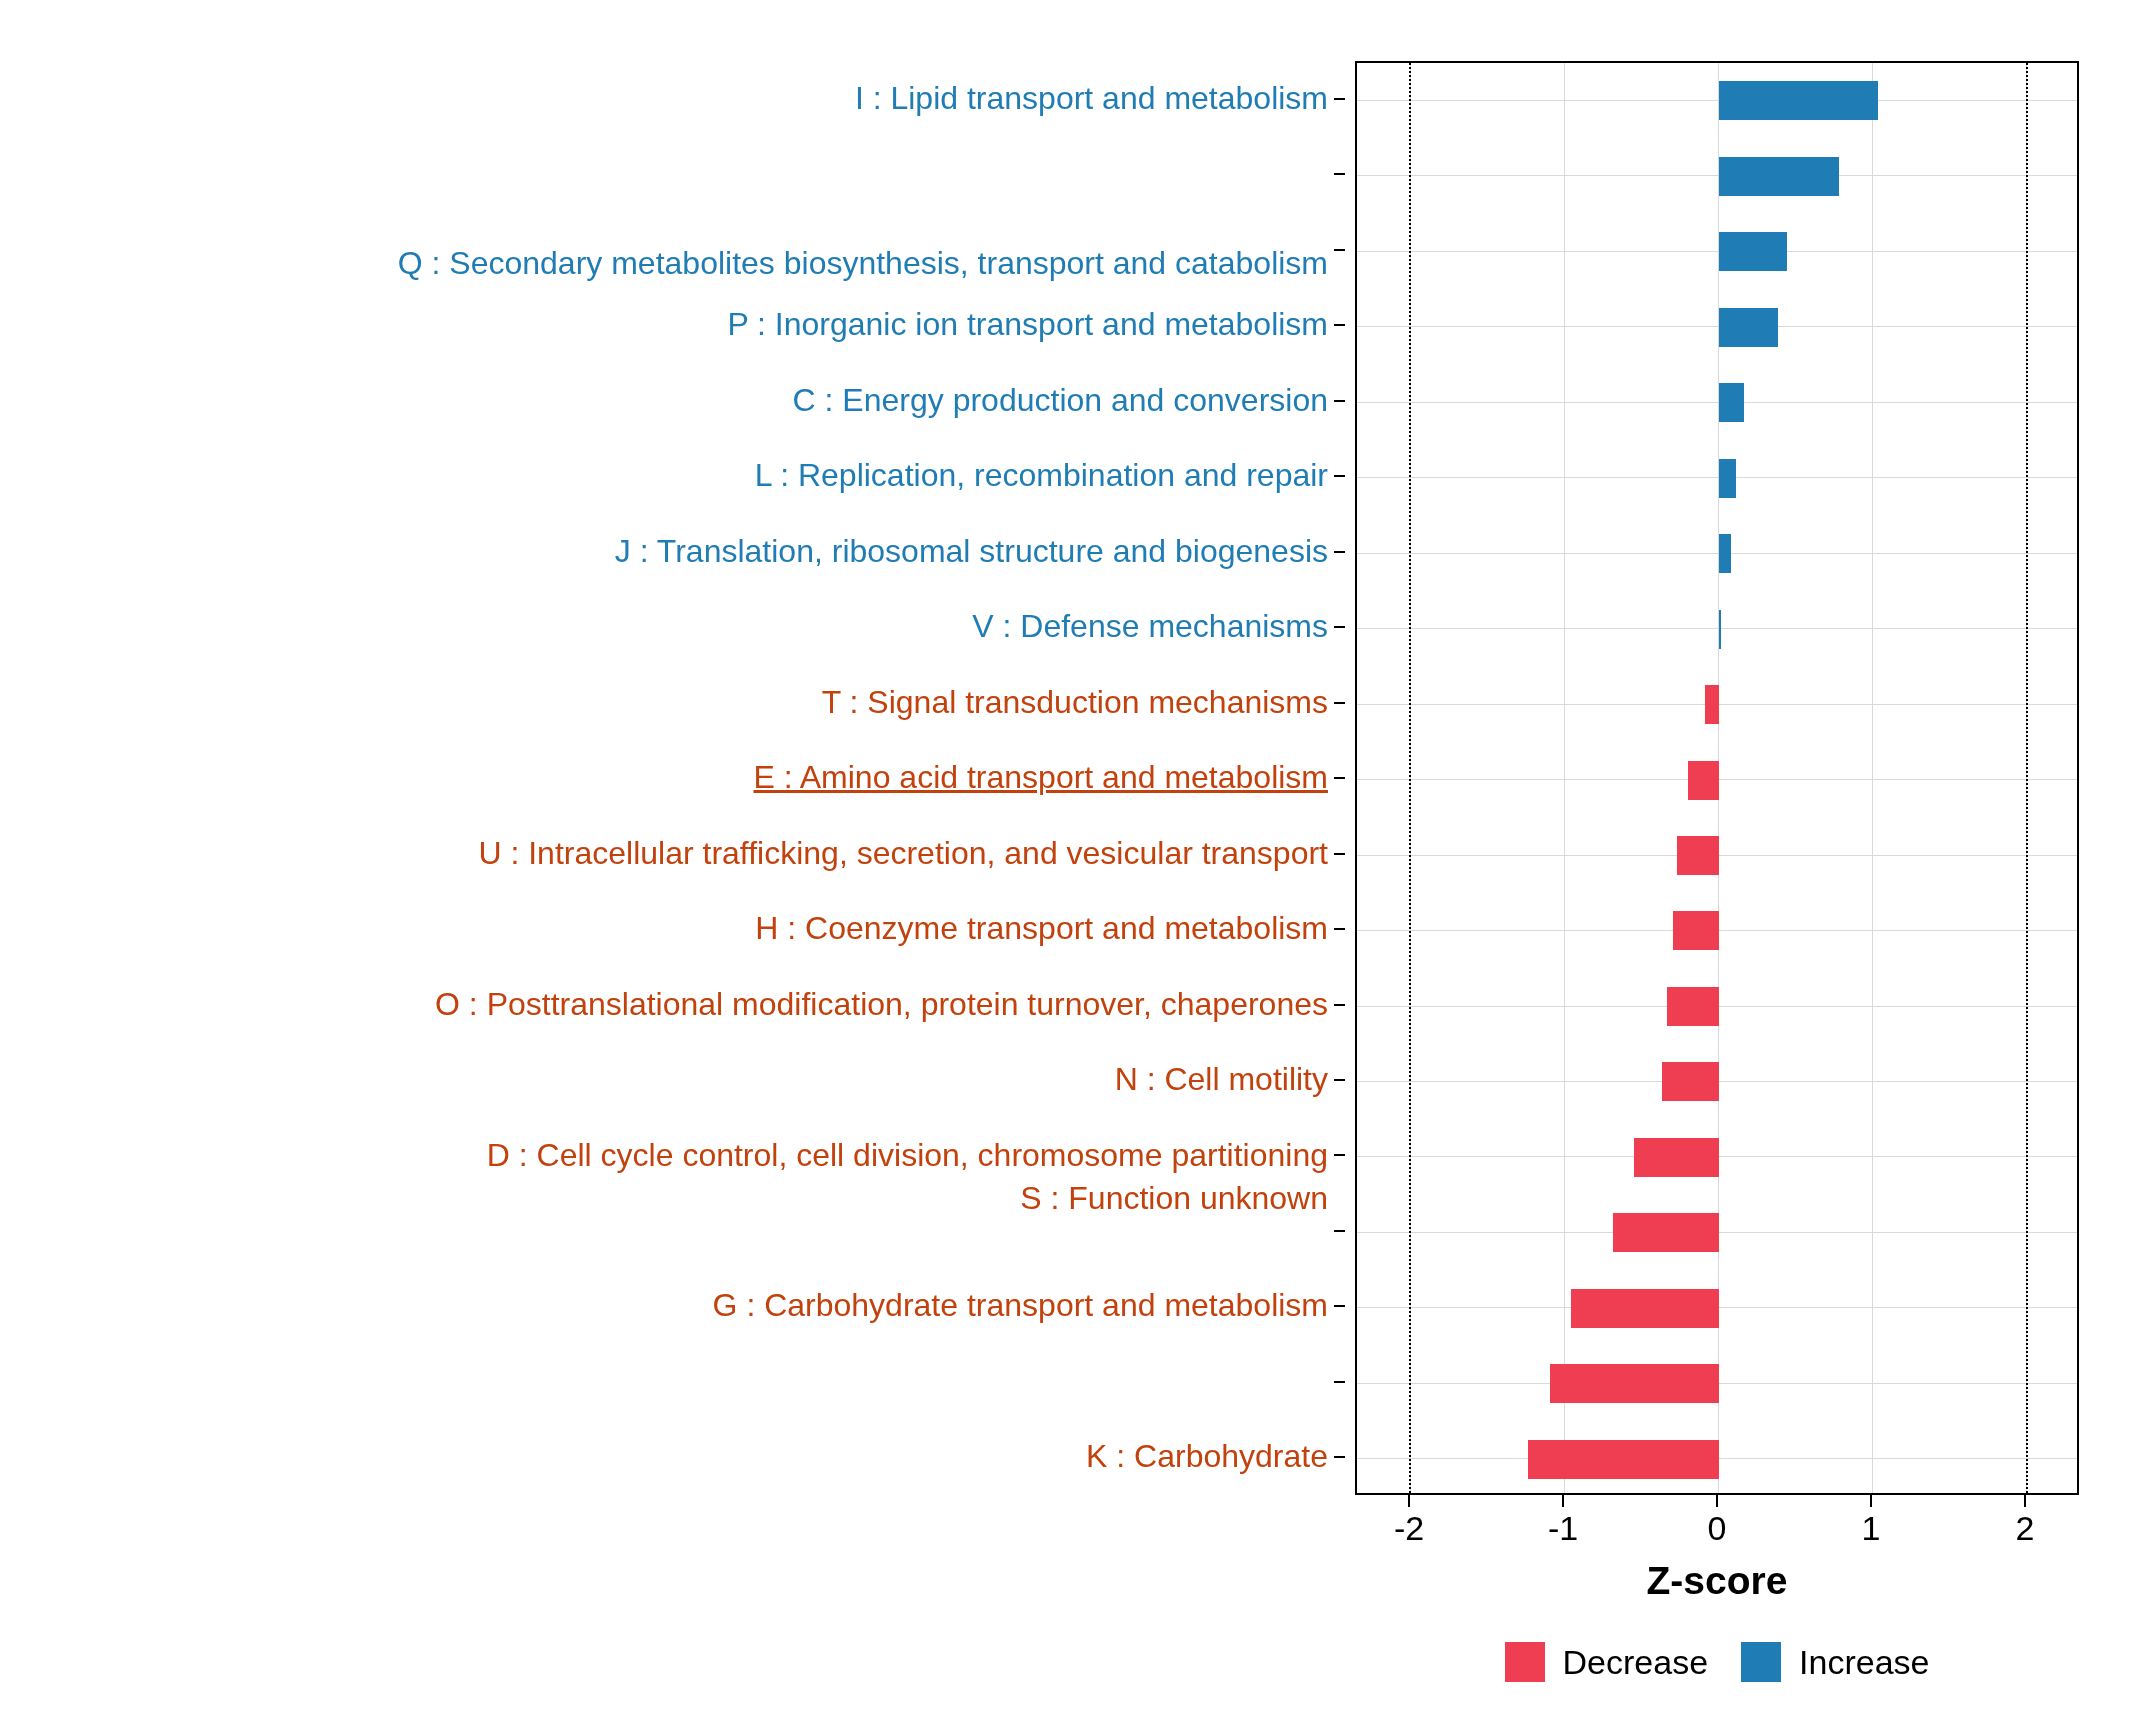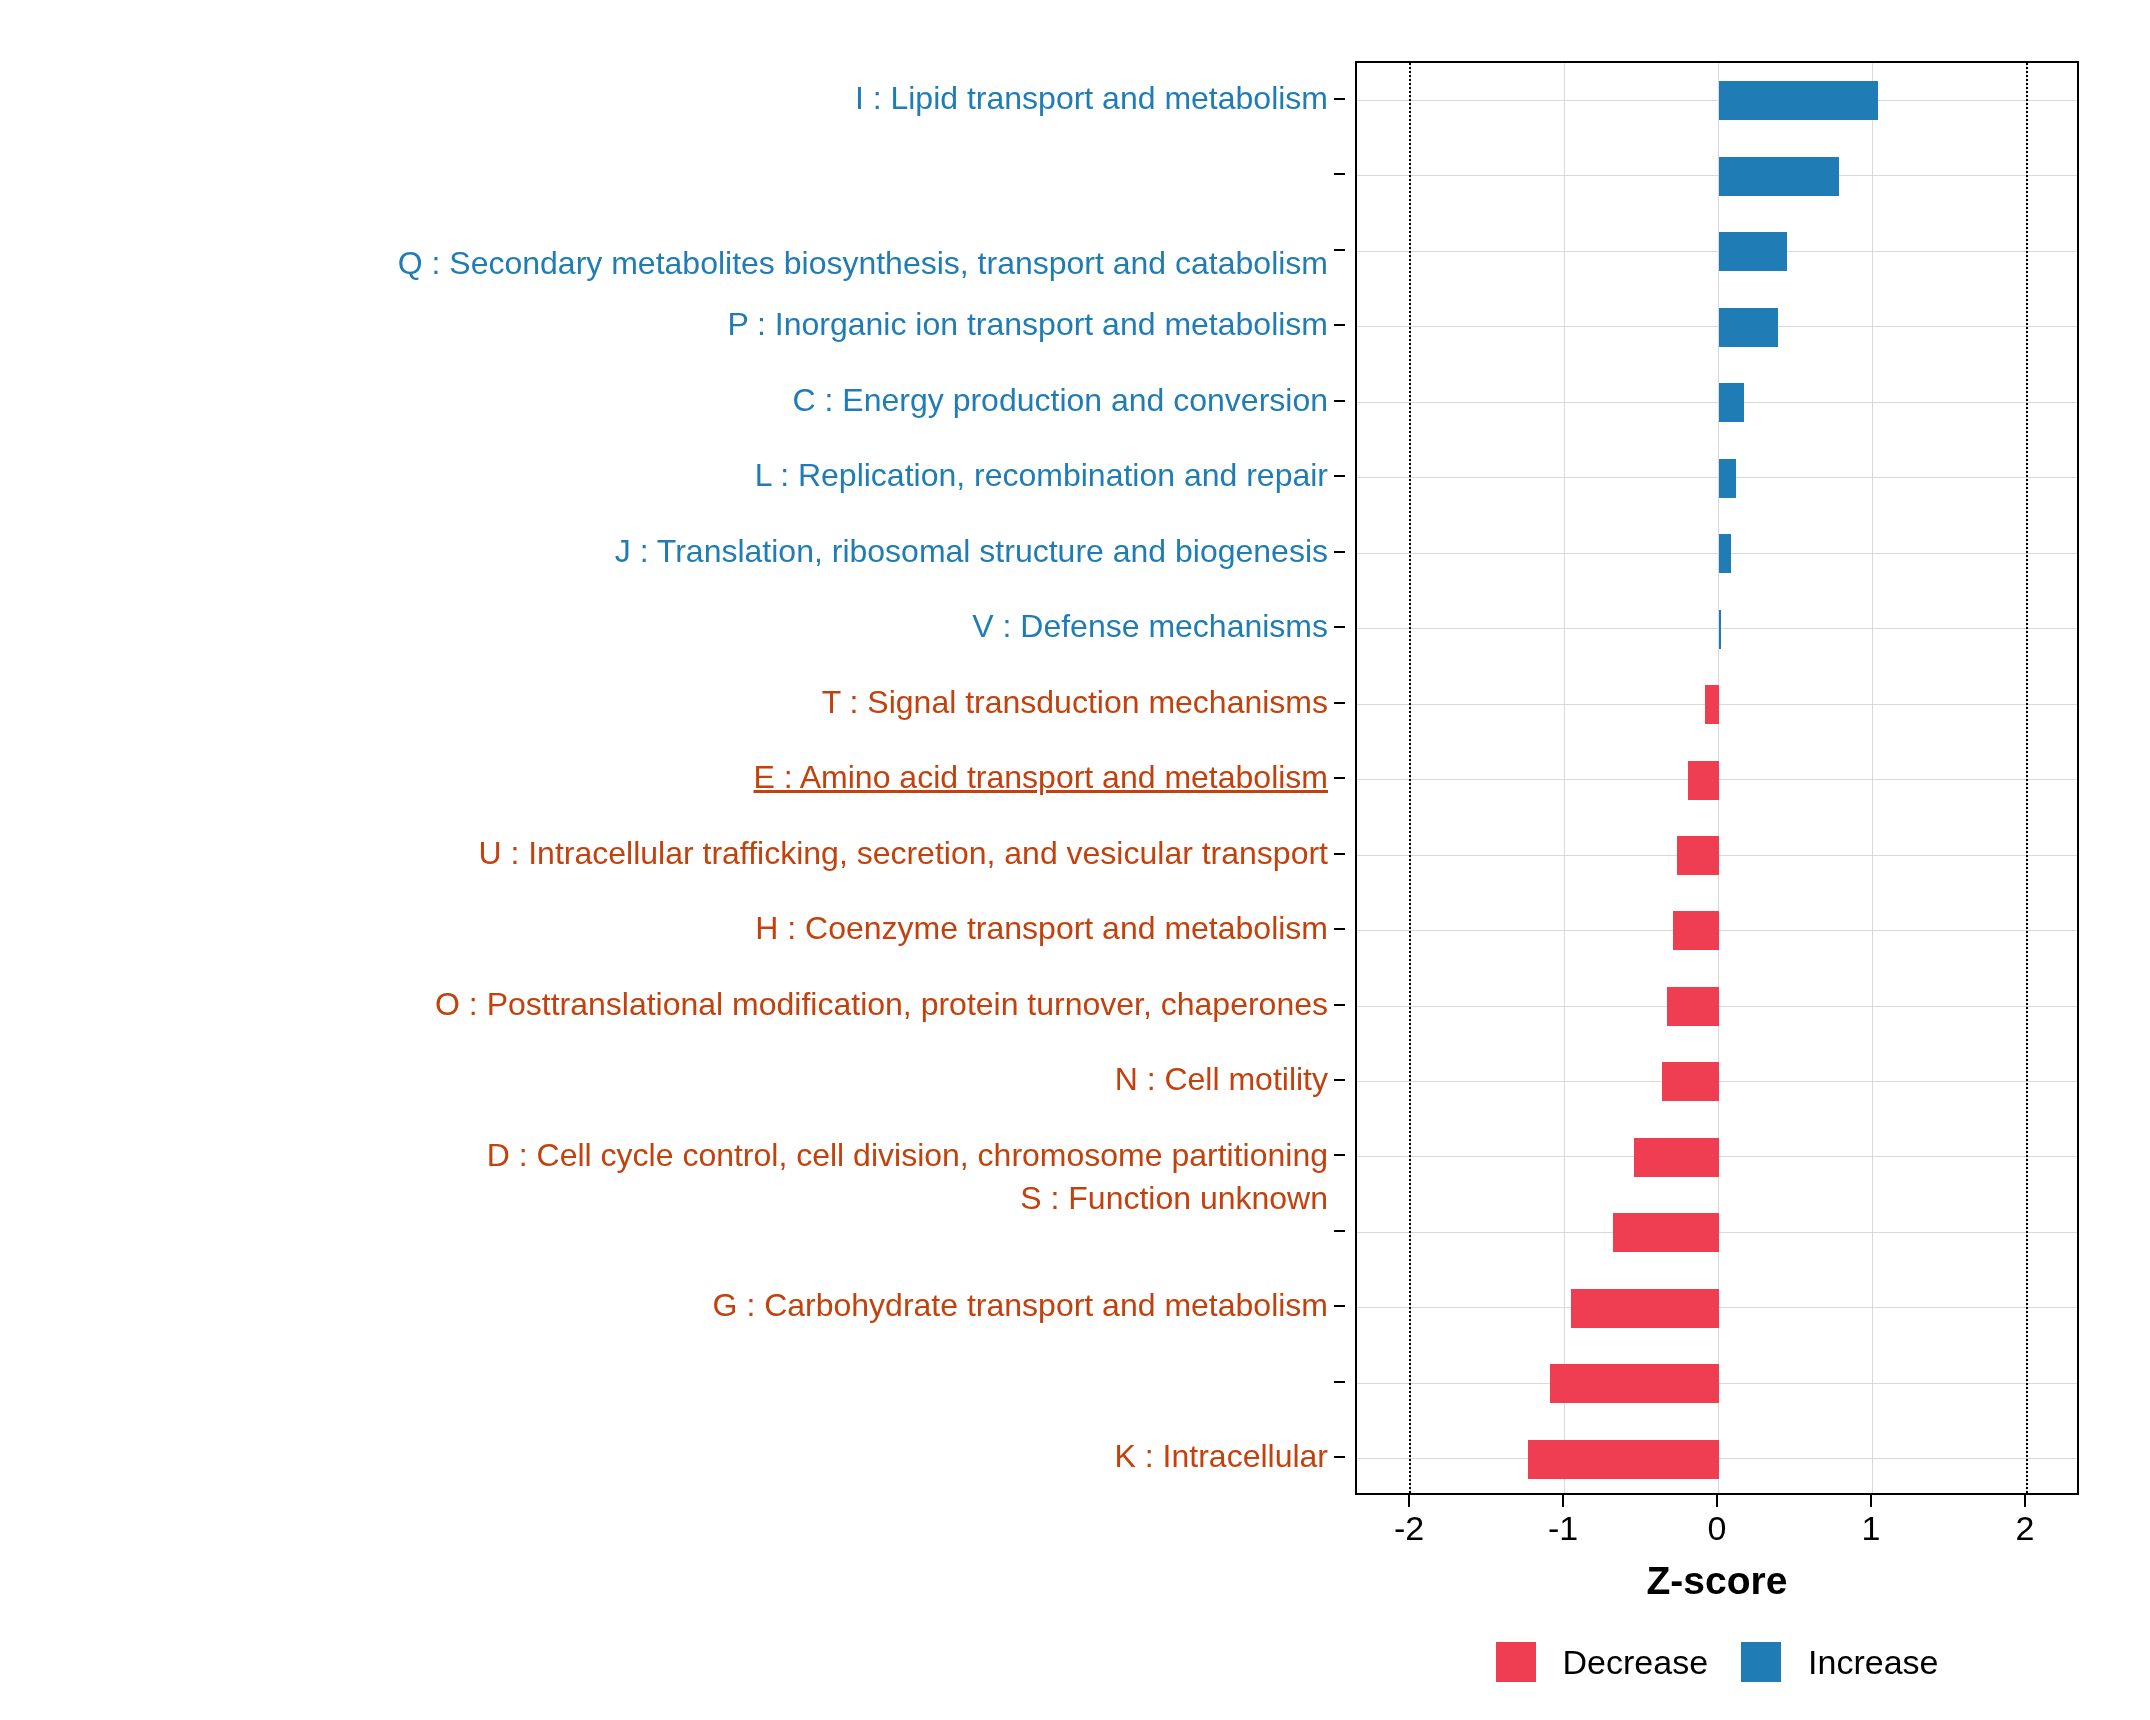"K : Intracellular" div.ylabel { text: Intracellular -> Carbohydrate }
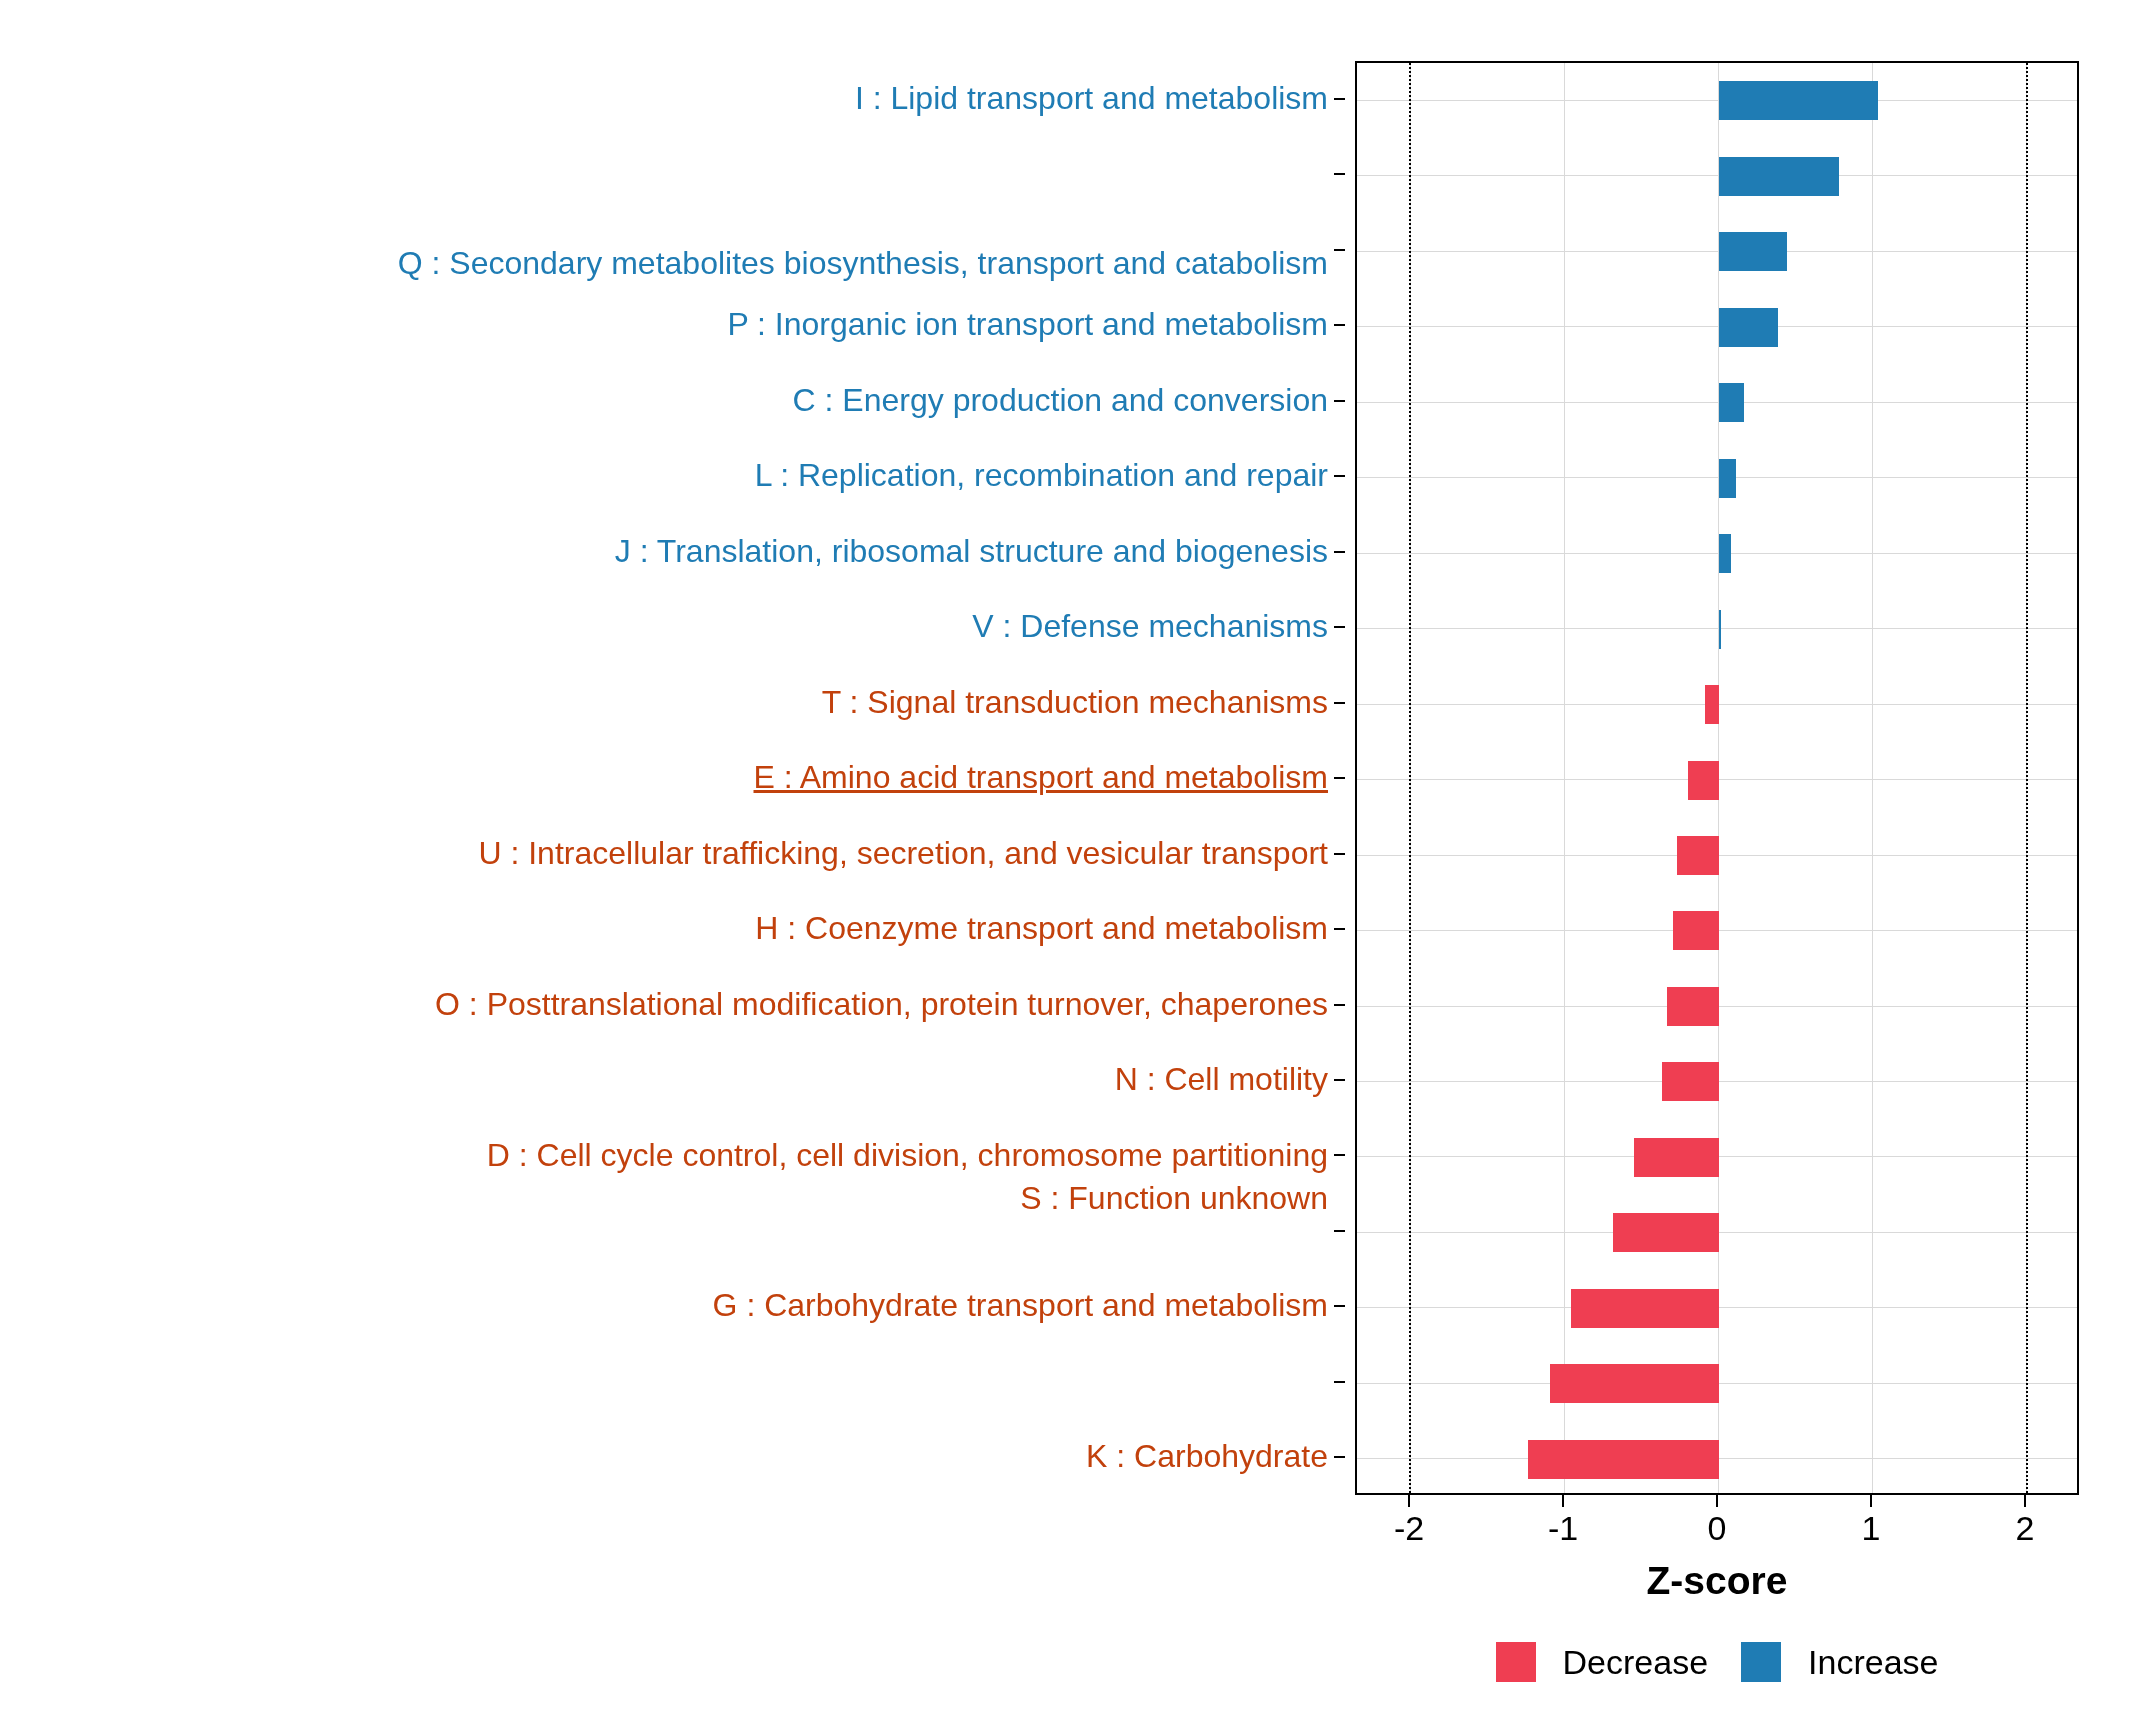"Decrease" .legend-item { gap: 27px -> 18px }
